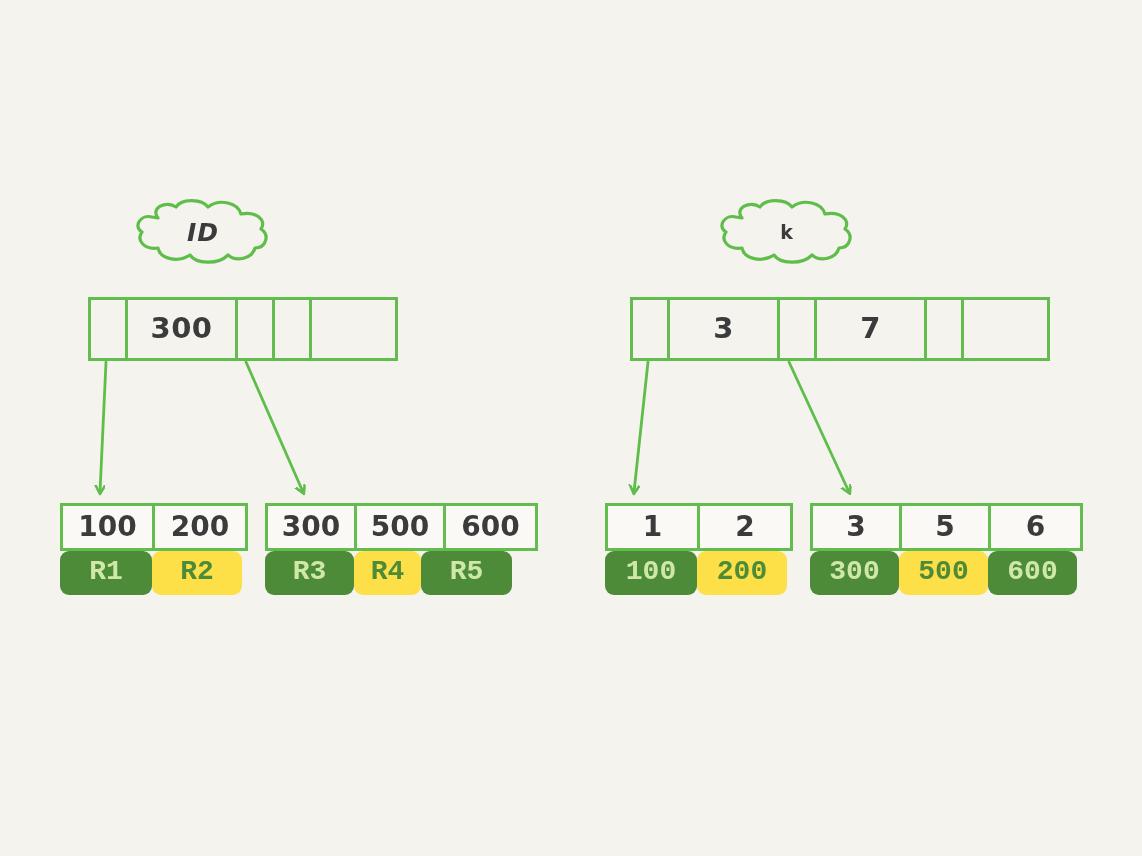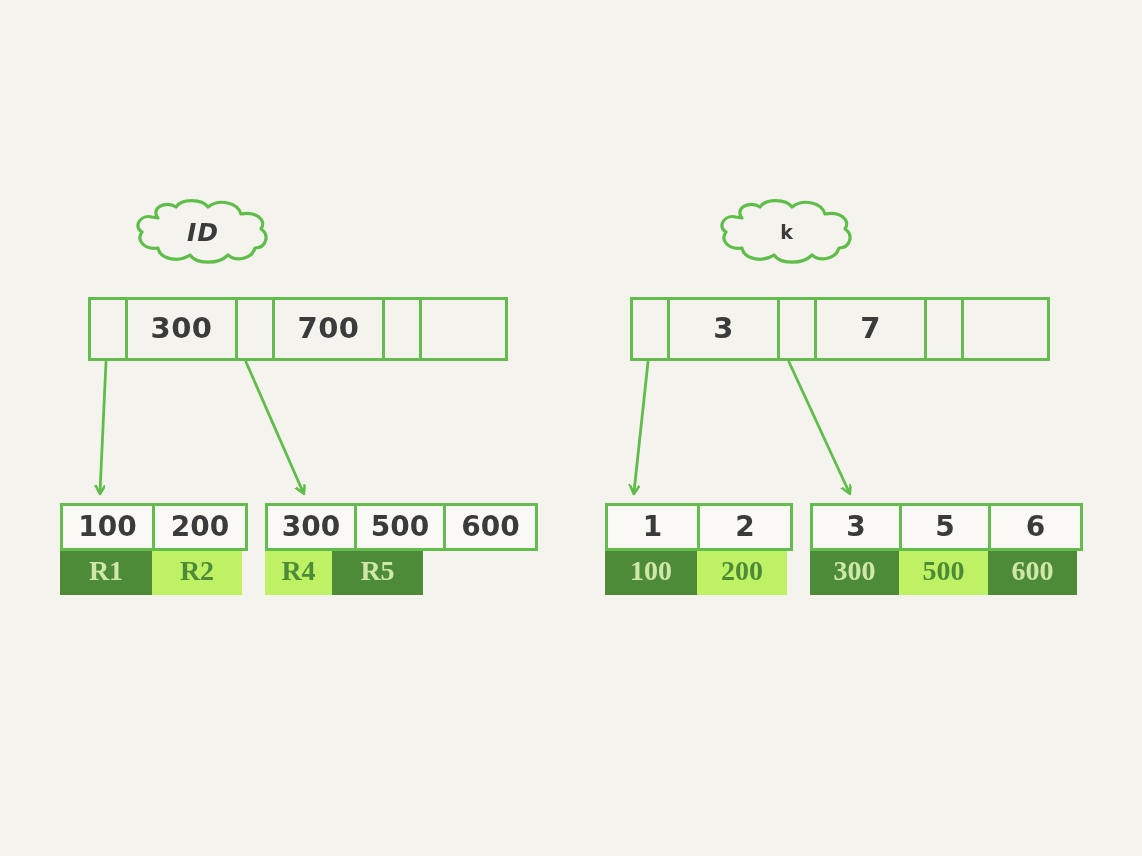"700" div.root-cell { html: <div>700</div> -> none }
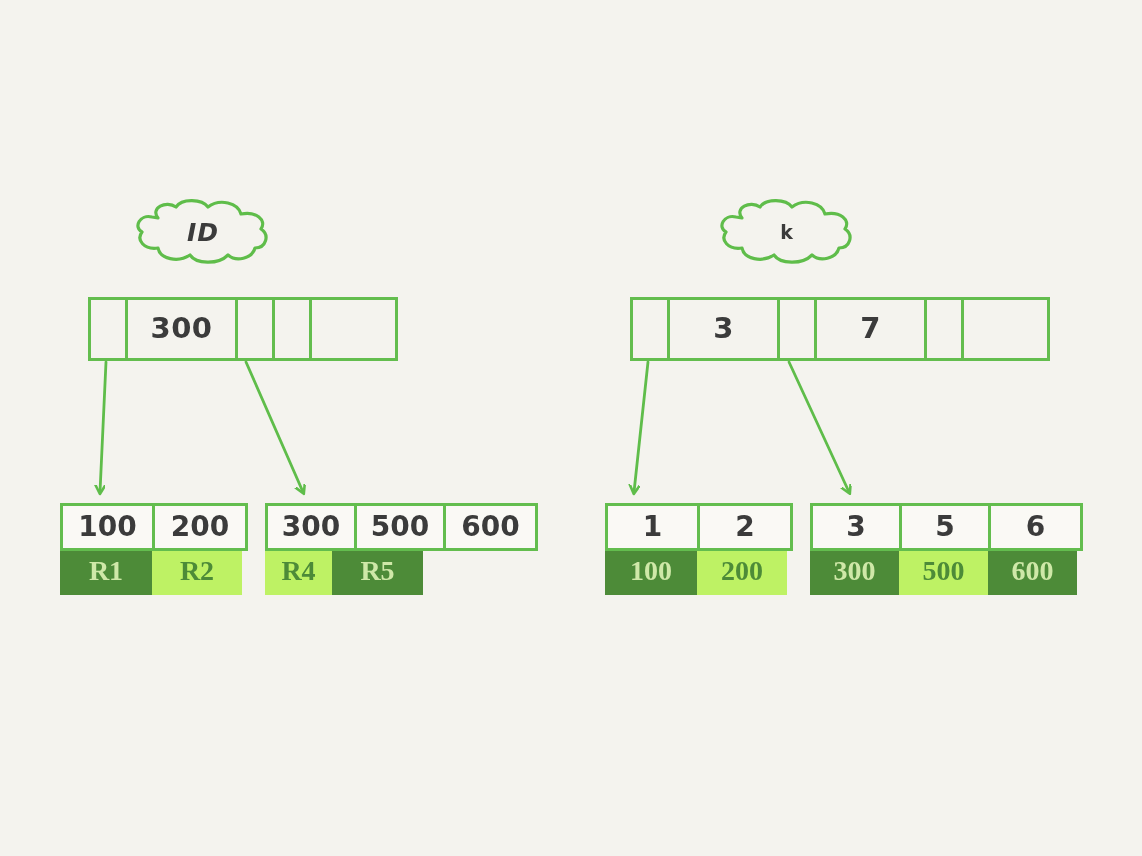"R1" .leaf-val { border-radius: none -> 9px; font-family: Liberation Serif, serif -> Liberation Mono, monospace }
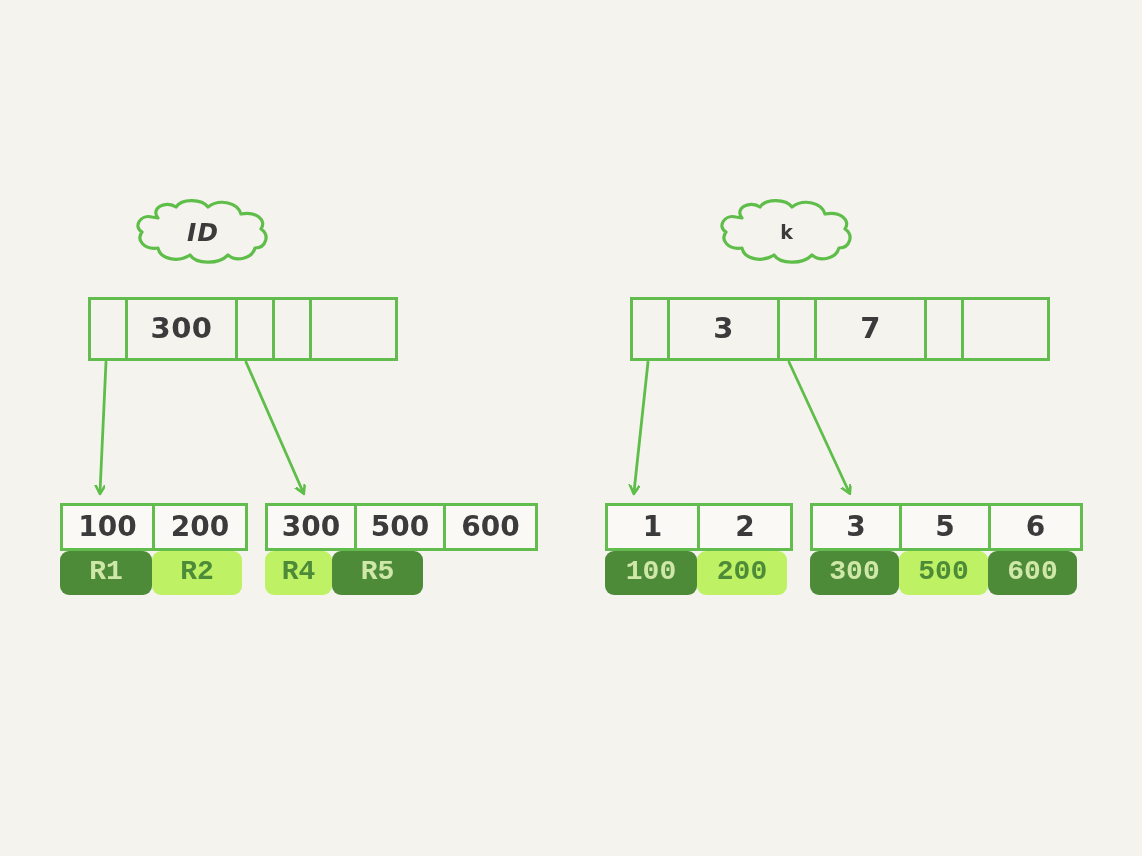"R2" .leaf-val.light { background: #bef264 -> #fde047 }
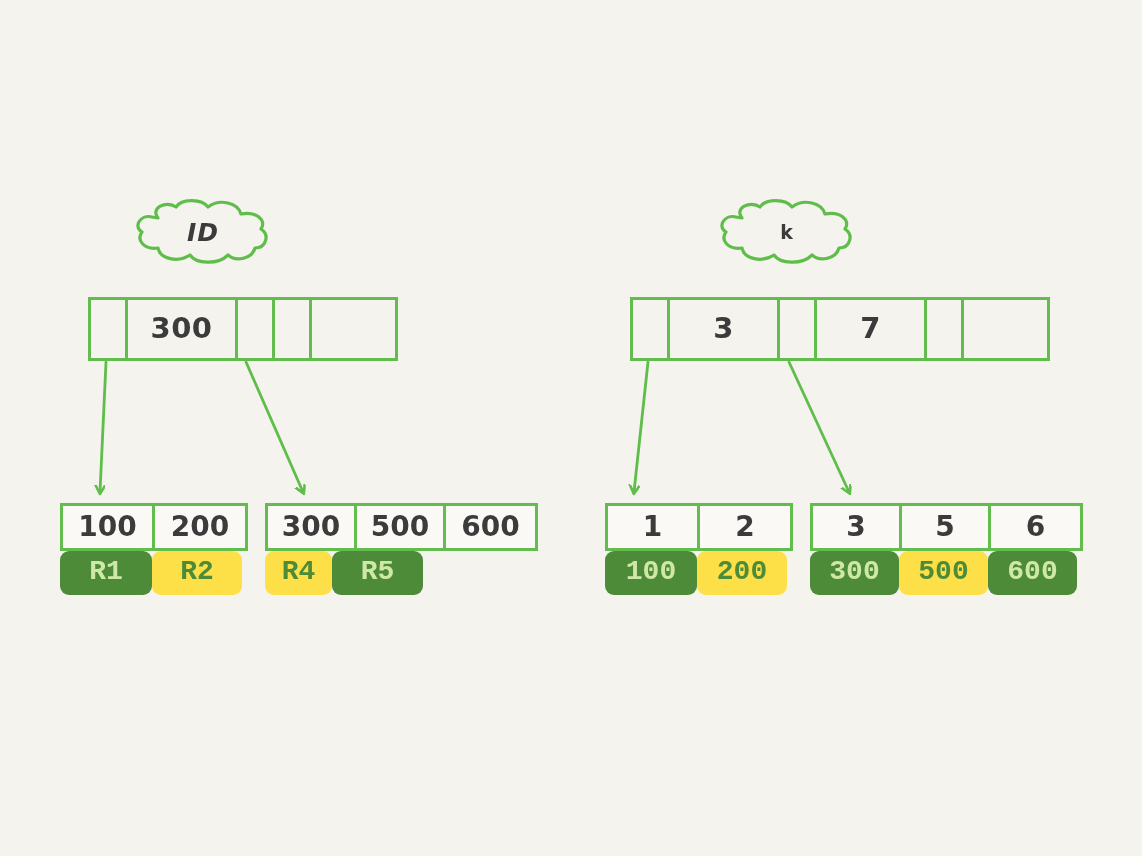"R3" div.leaf-val { html: none -> <div>R3</div> }
